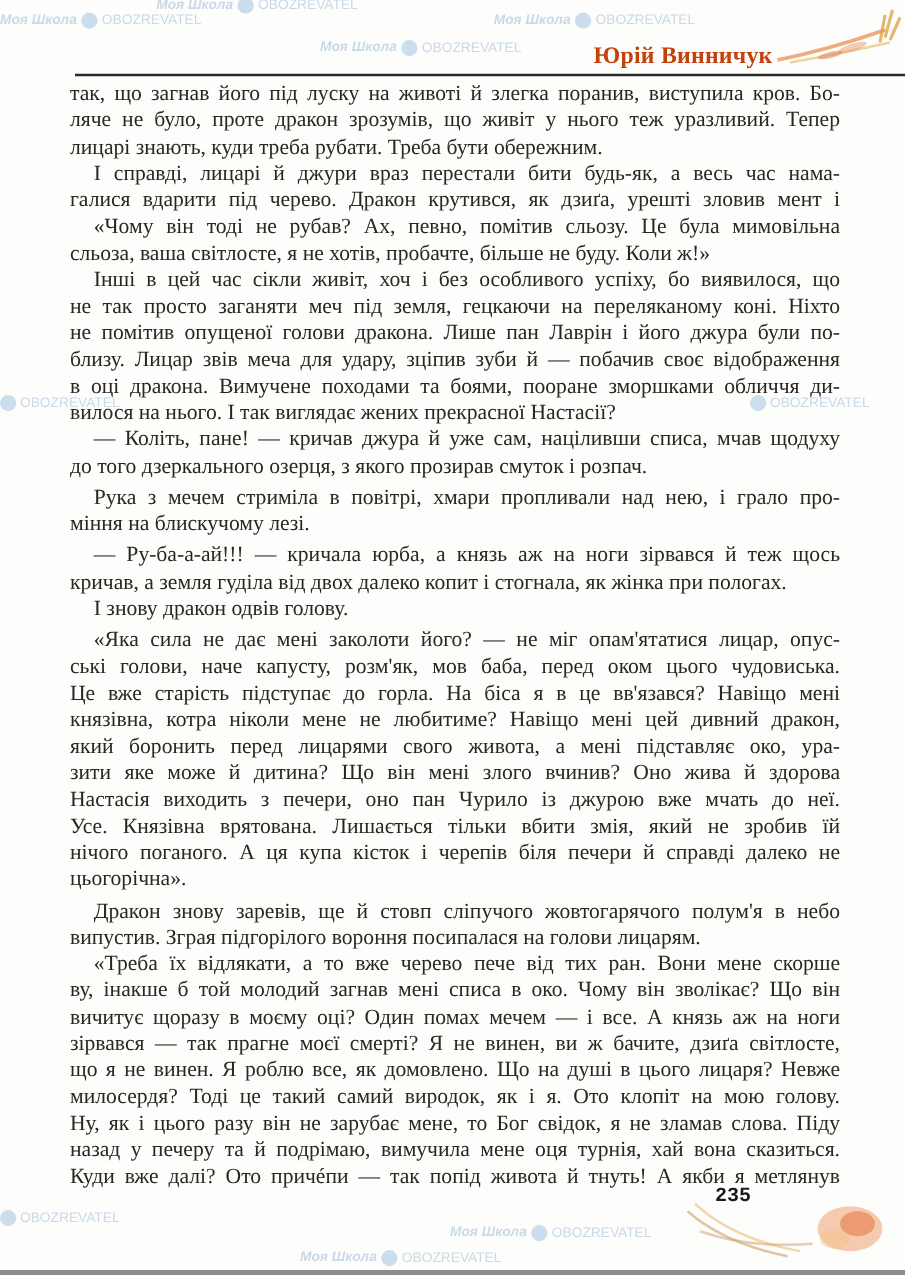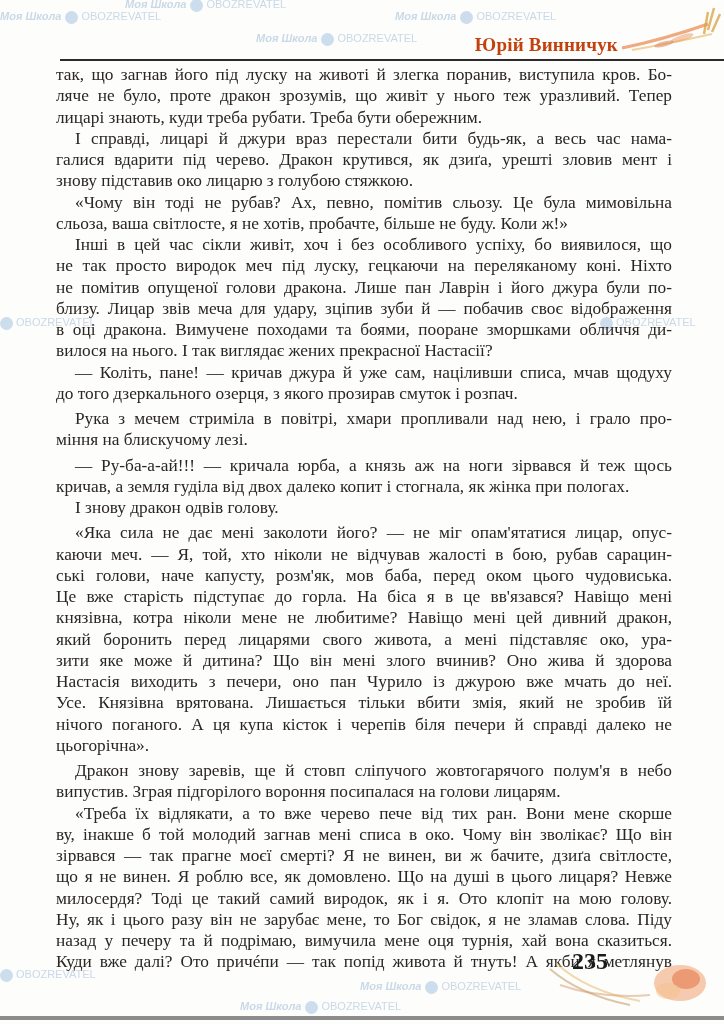"знову підставив око лицарю з" span.line { html: <span>знову підставив око лицарю з голубою стяжкою.</span> -> none }
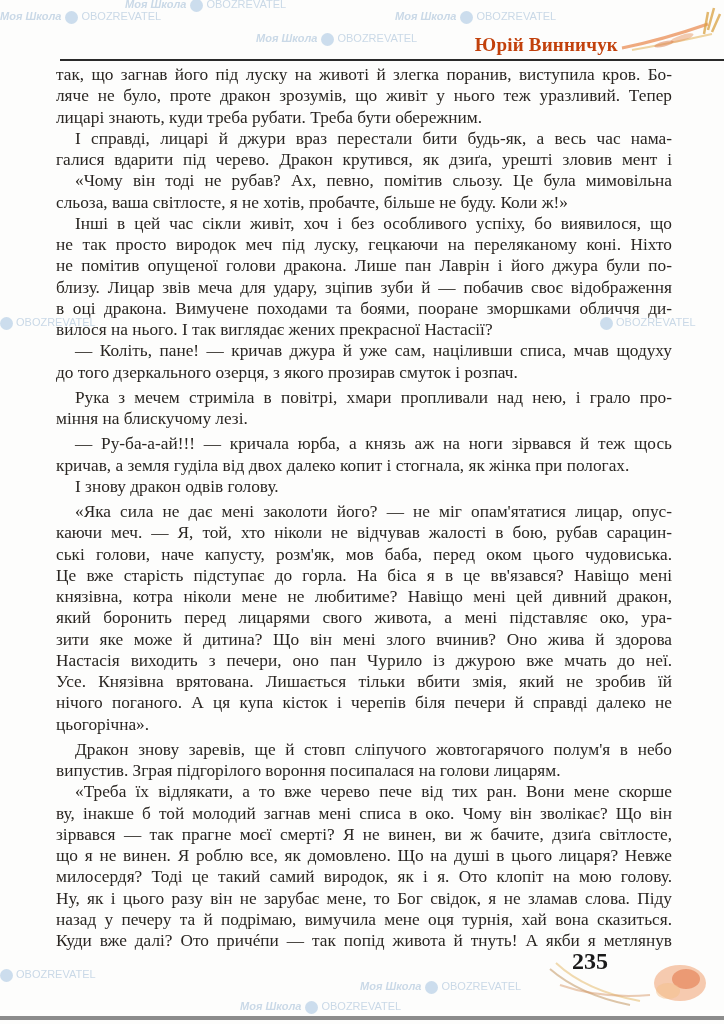"не так просто виродок меч" span.line { text: виродок меч під луску -> заганяти меч під земля }
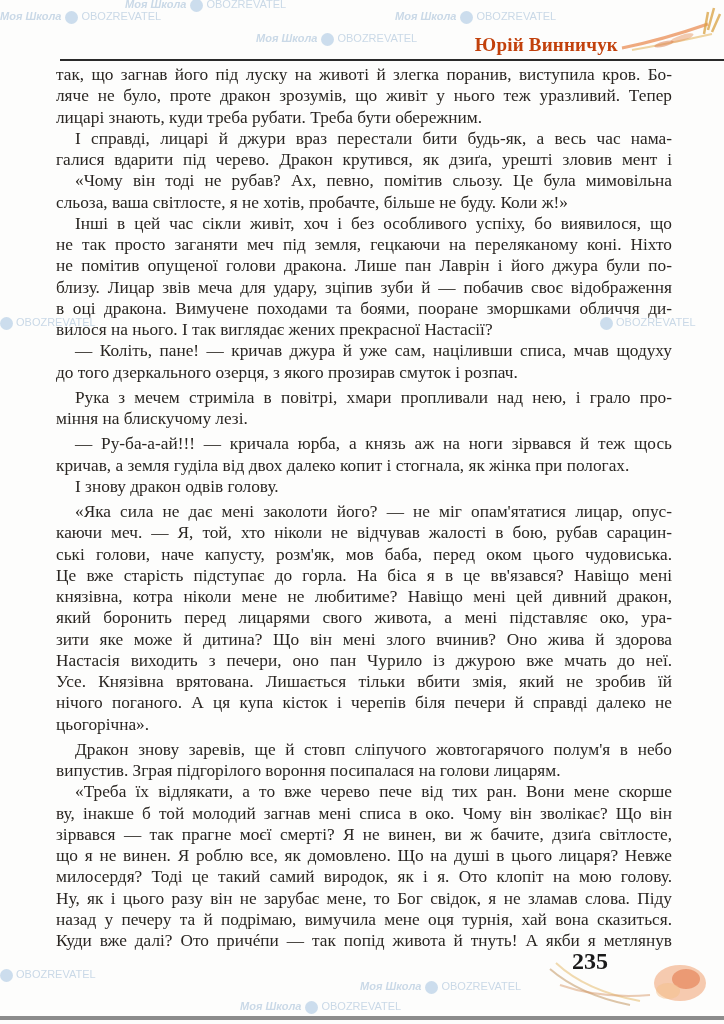"каючи меч. — Я, той," span.line { html: <span>каючи меч. — Я, той, хто ніколи не відчував жалості в бою, рубав сарацин-</span> -> none }
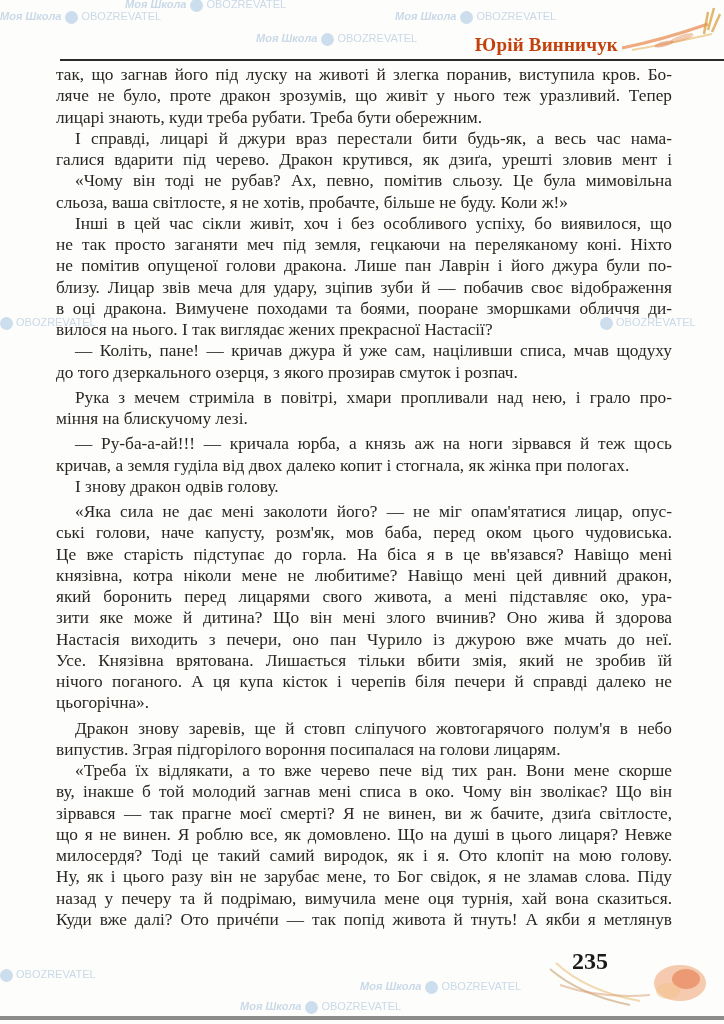"вичитує щоразу в моєму оці?" span.line { html: none -> <span>вичитує щоразу в моєму оці? Один помах мечем — і все. А князь аж на ноги</span> }
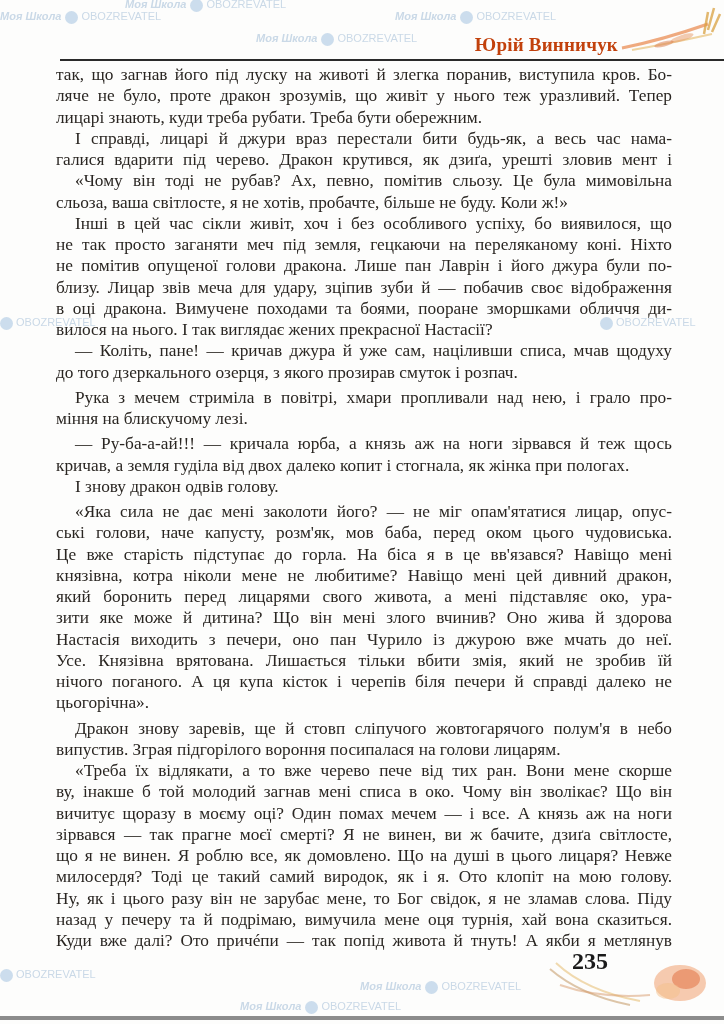"235" .page-number { font-family: Liberation Serif, serif -> Liberation Mono, monospace; font-size: 24px -> 16px }
